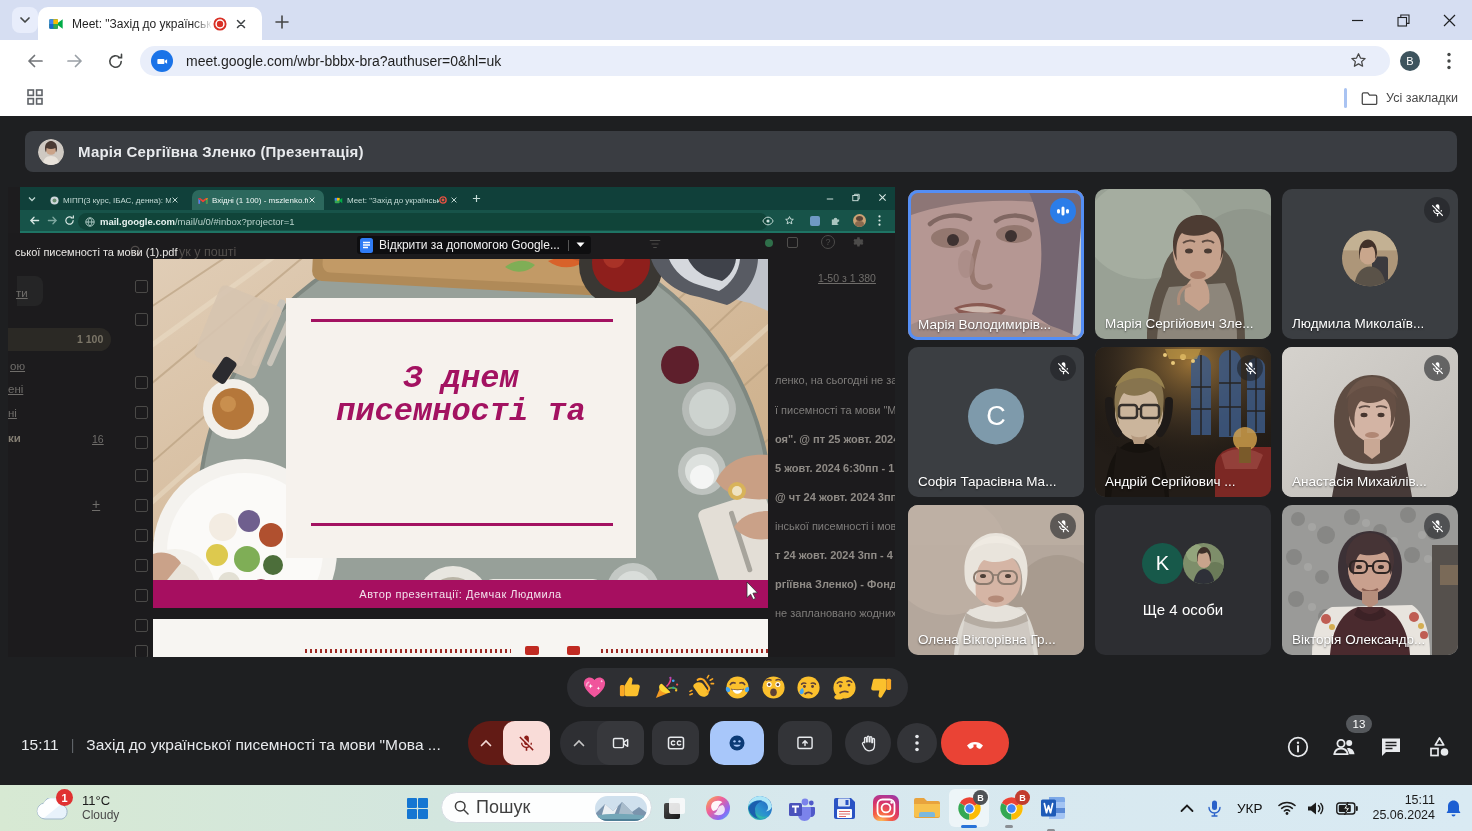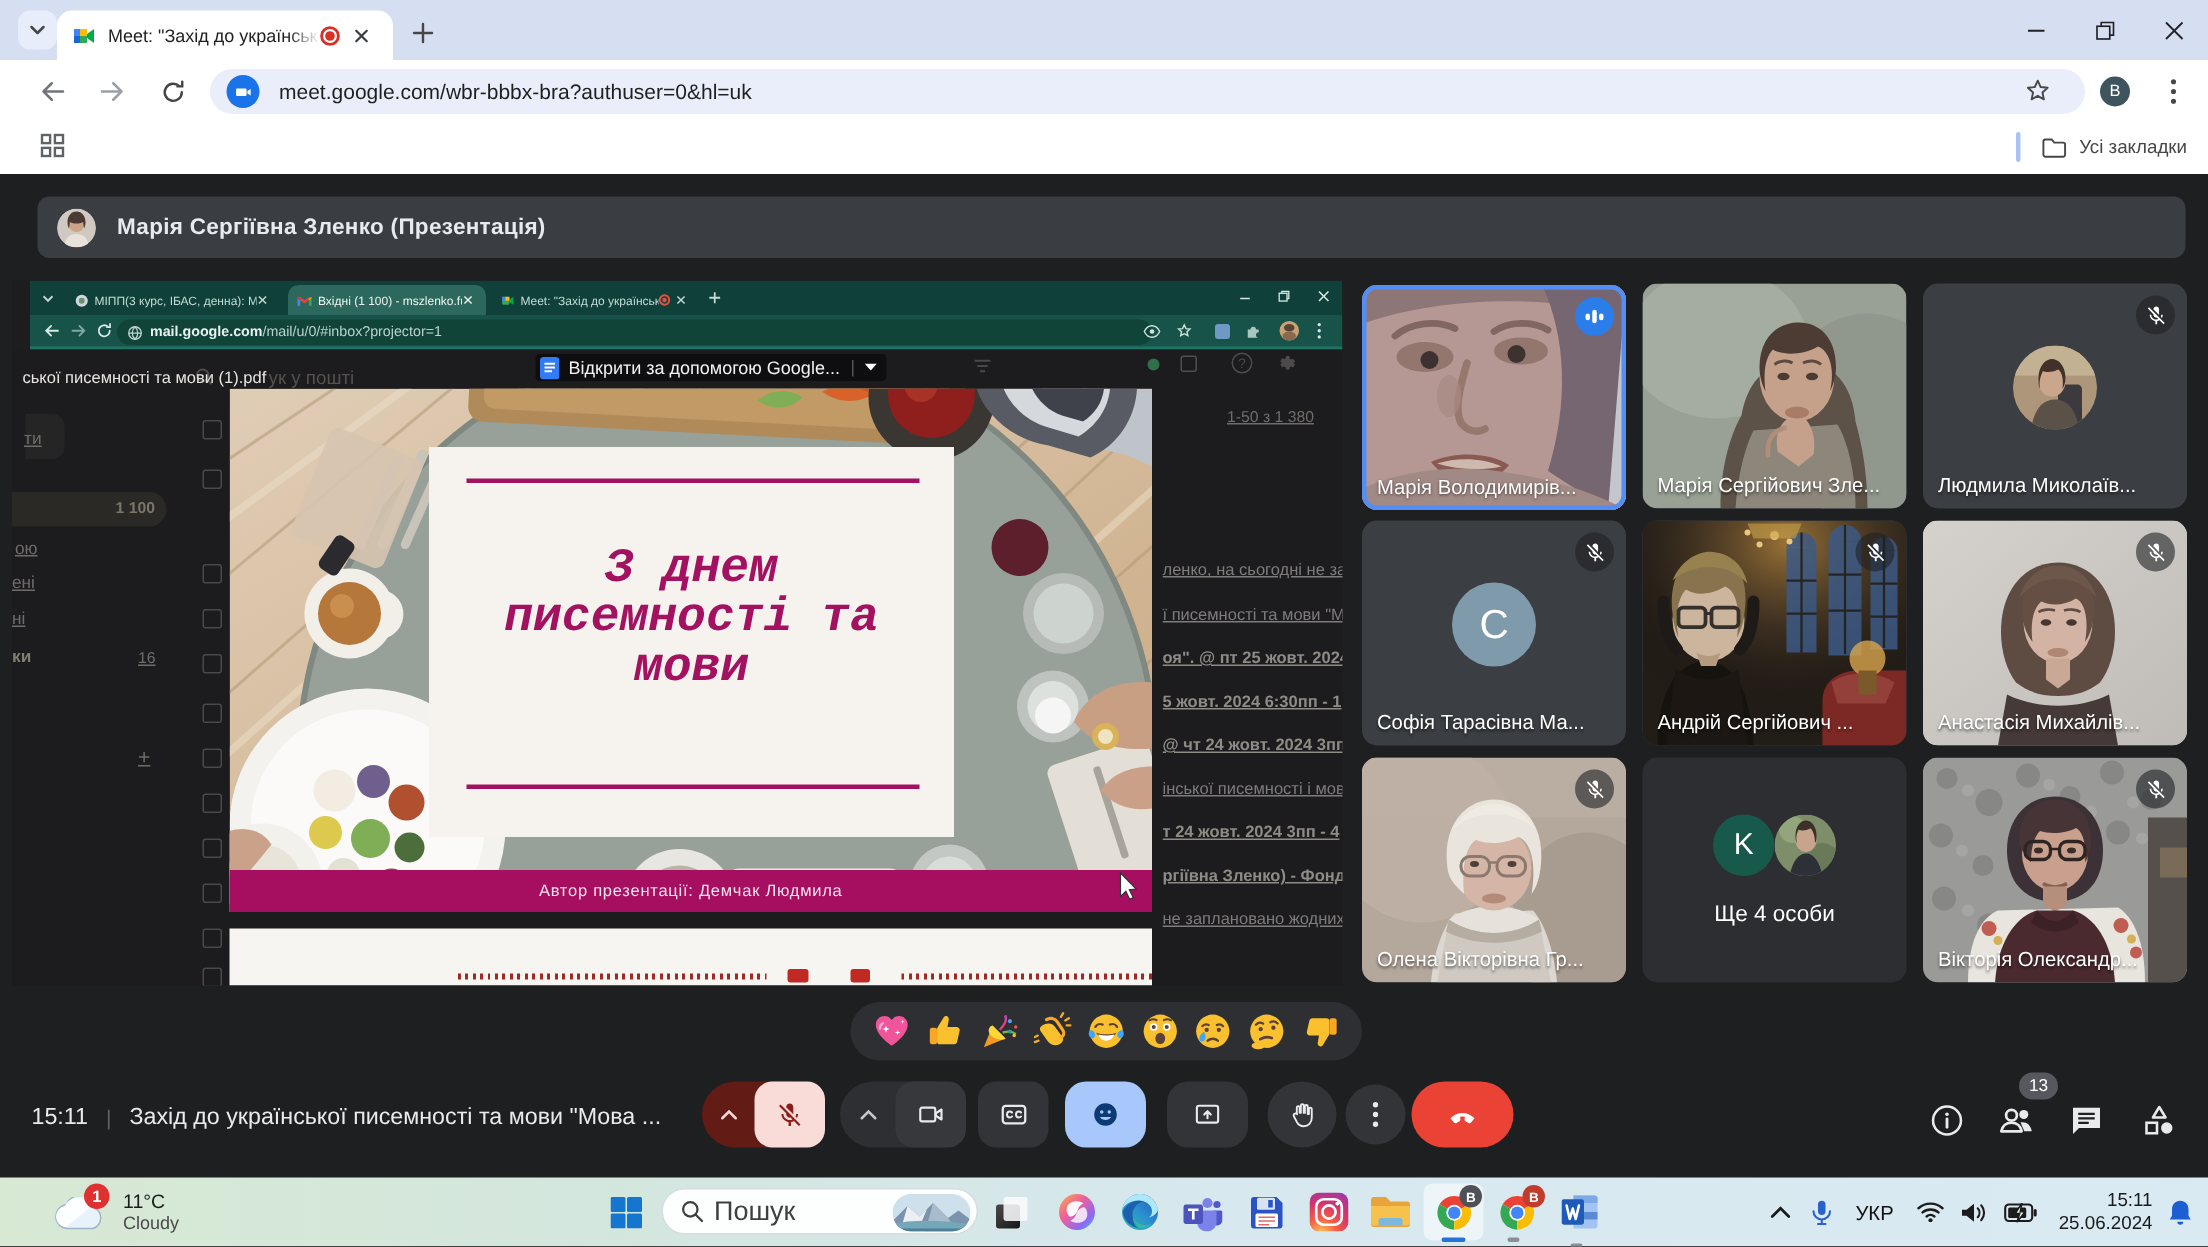"ленко, на сьогодні не за" .gm-snippet { text-decoration: underline -> none }
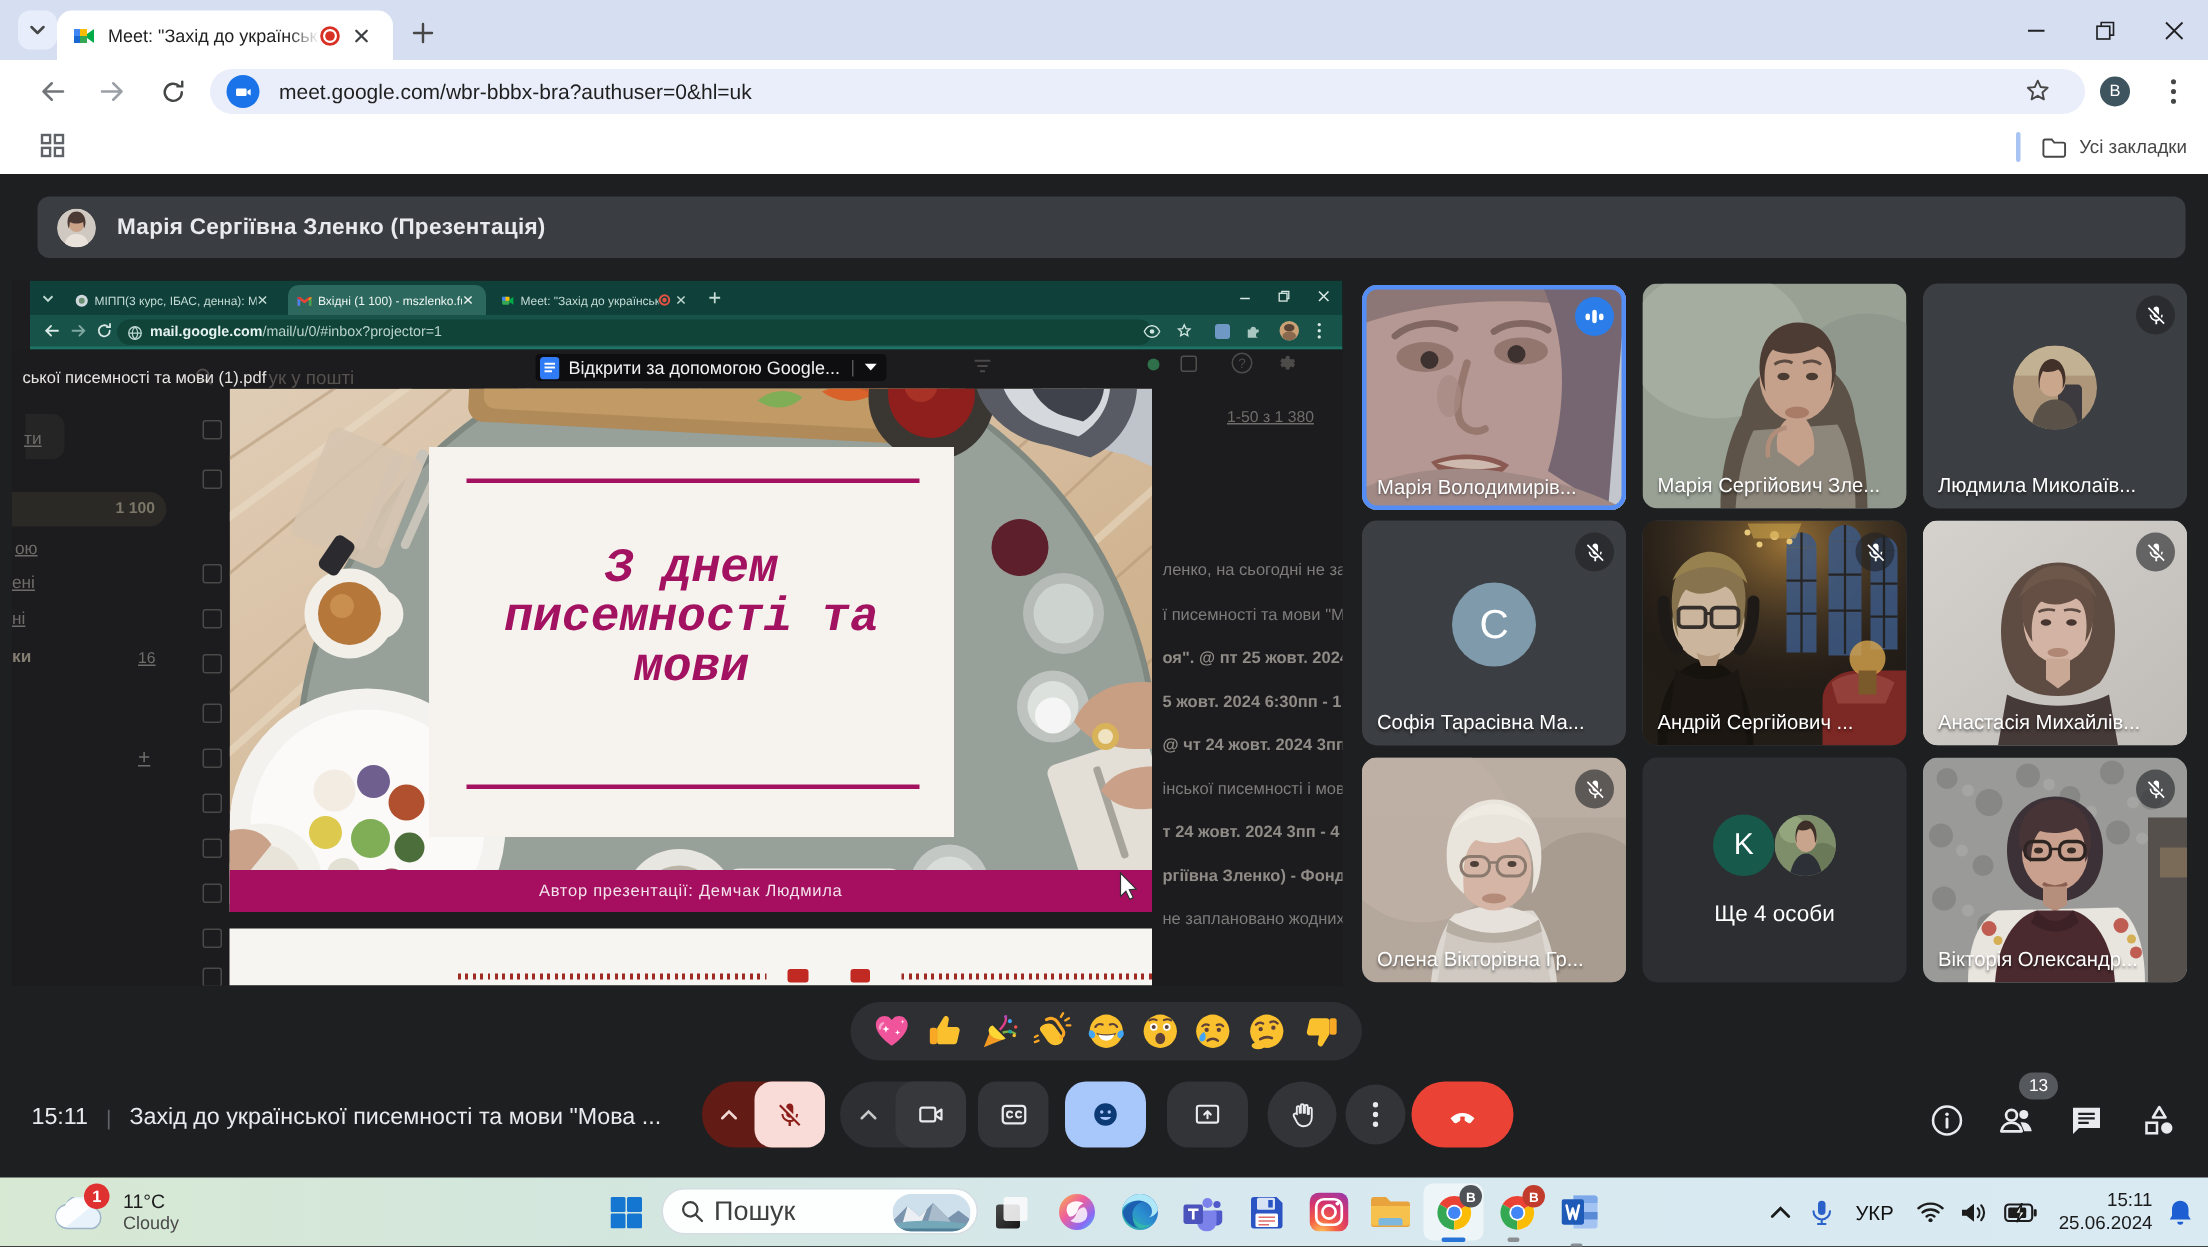"мови" div { html: <div>мови</div> -> none }
